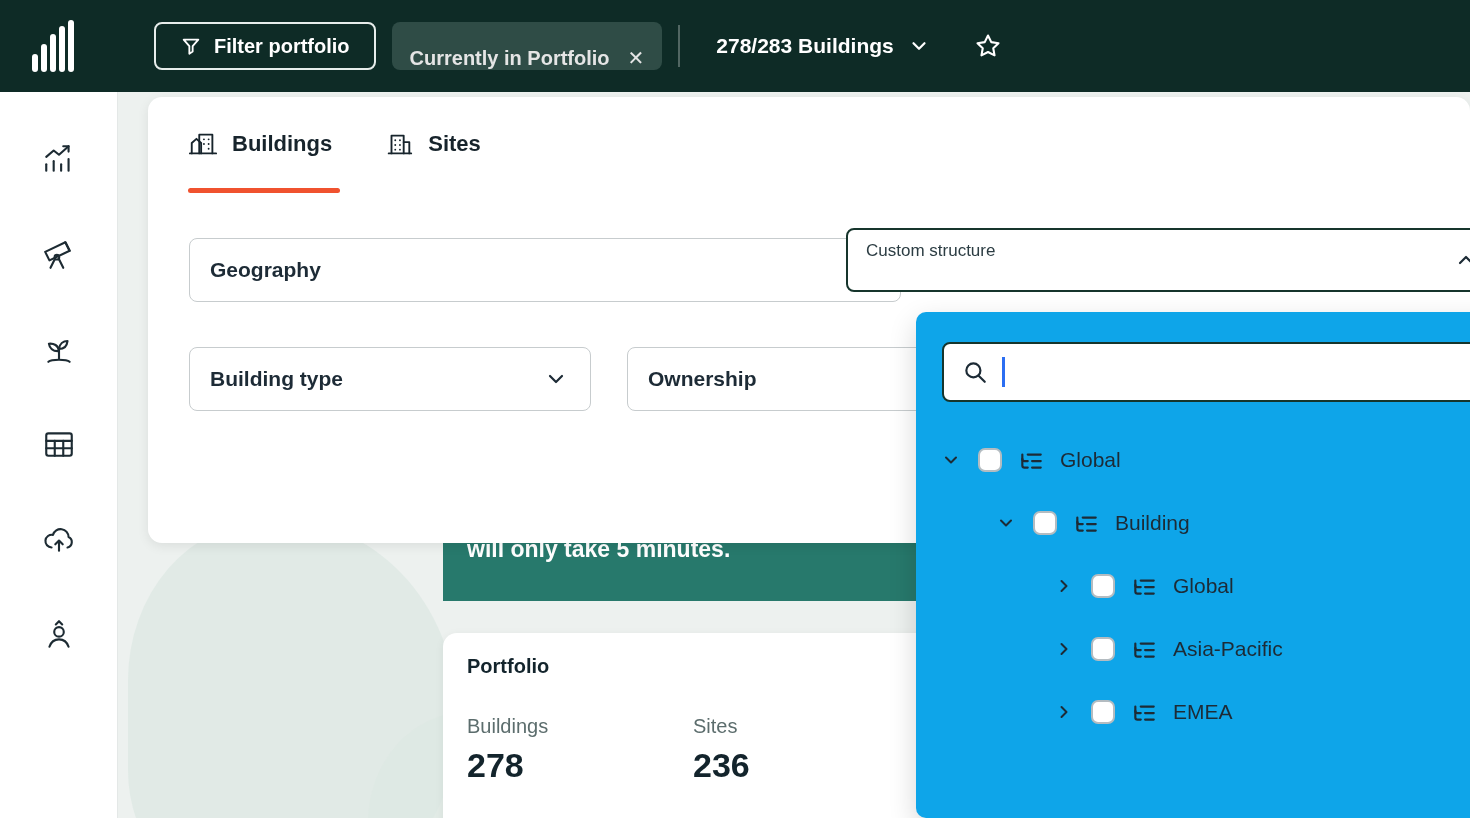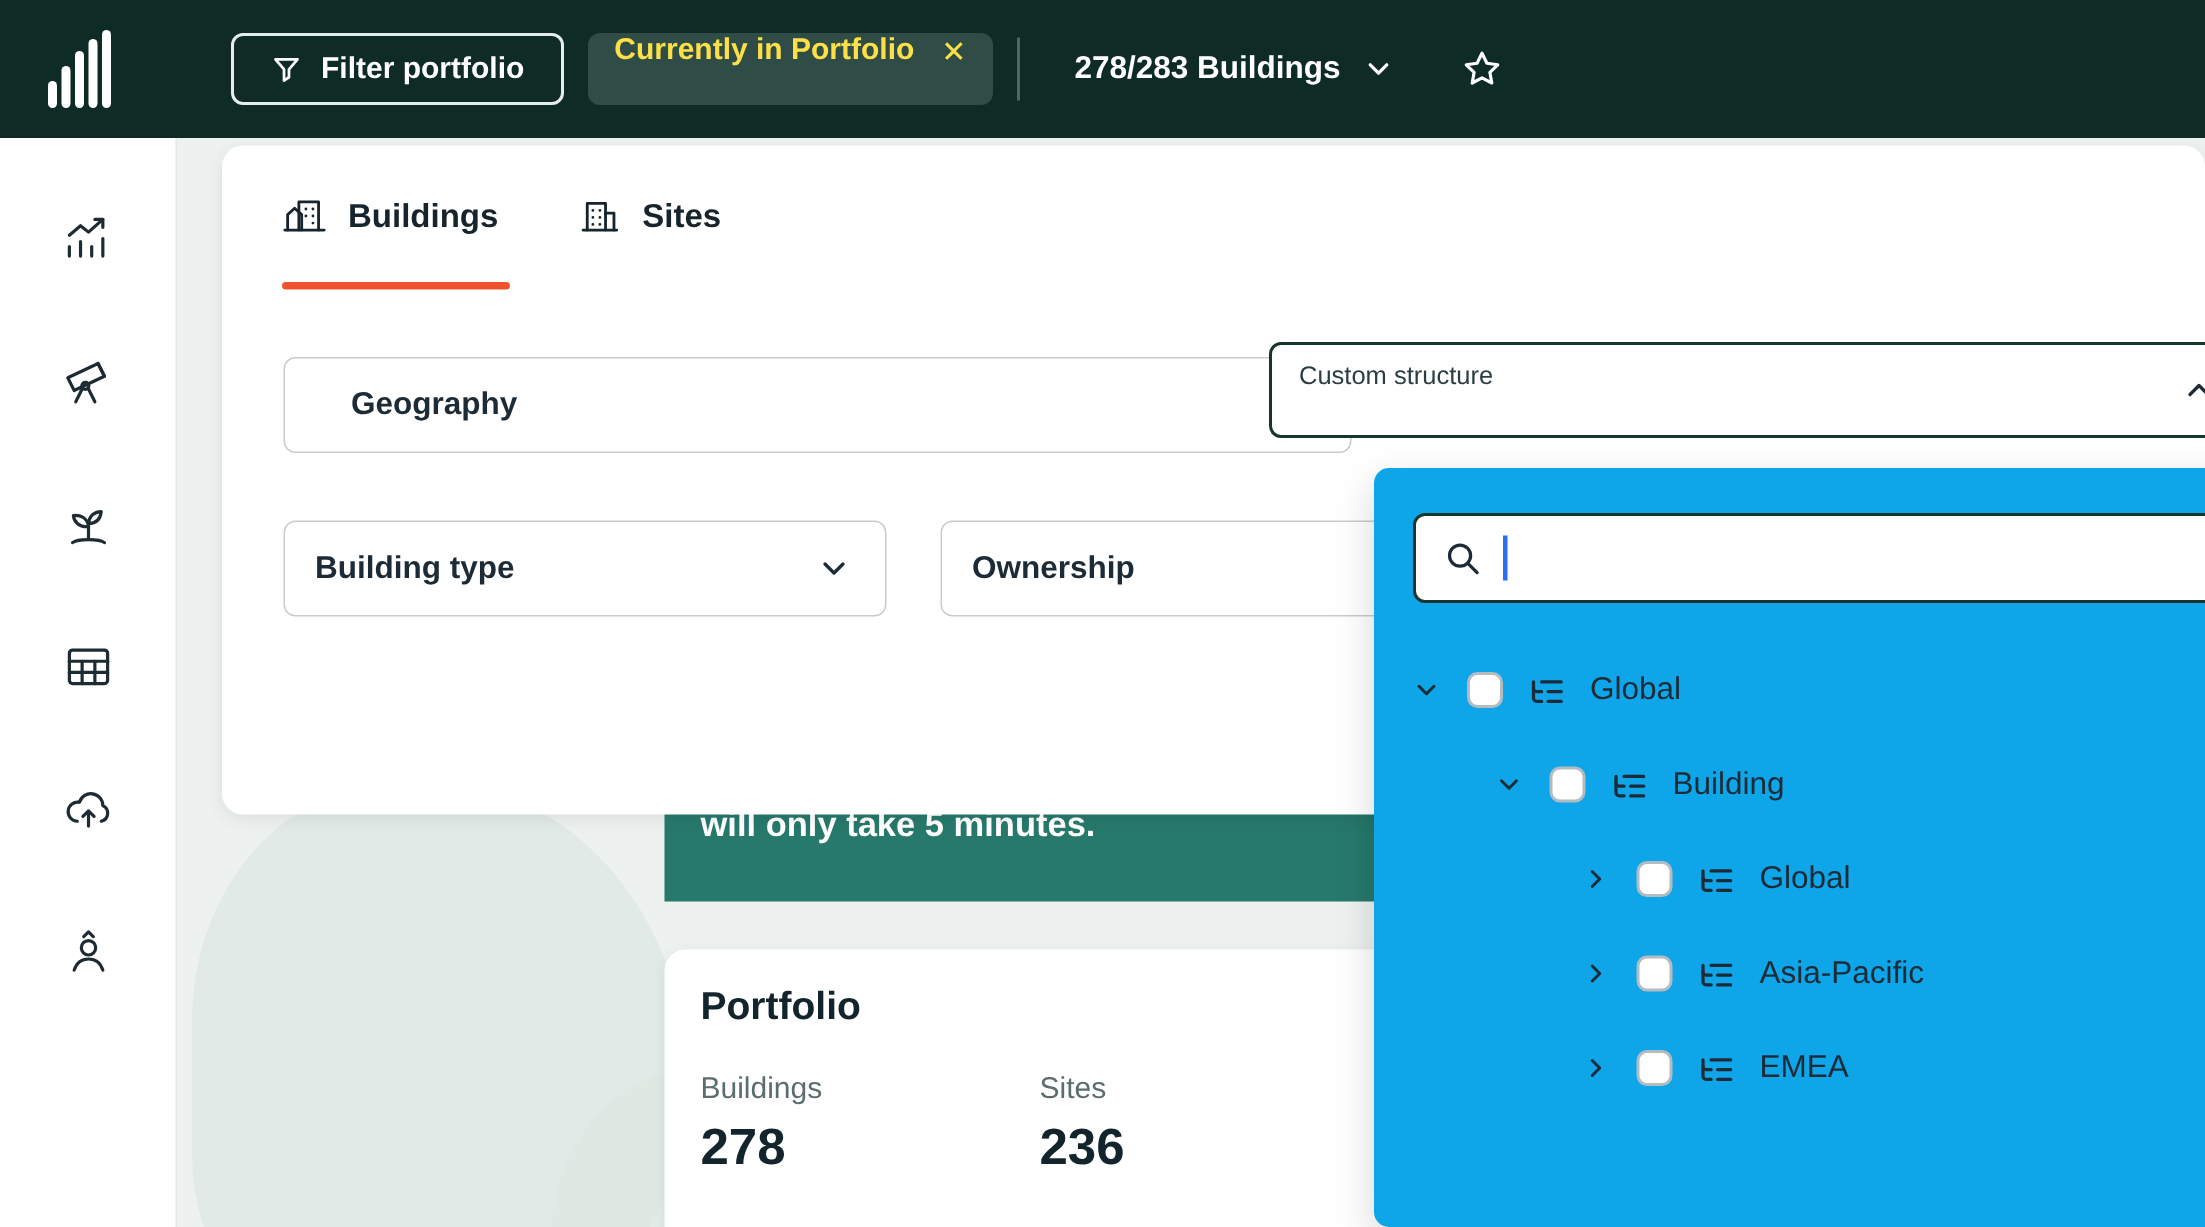"Currently in Portfolio" .chip { align-items: flex-start -> flex-end; color: #fde047 -> #e5e5e5 }
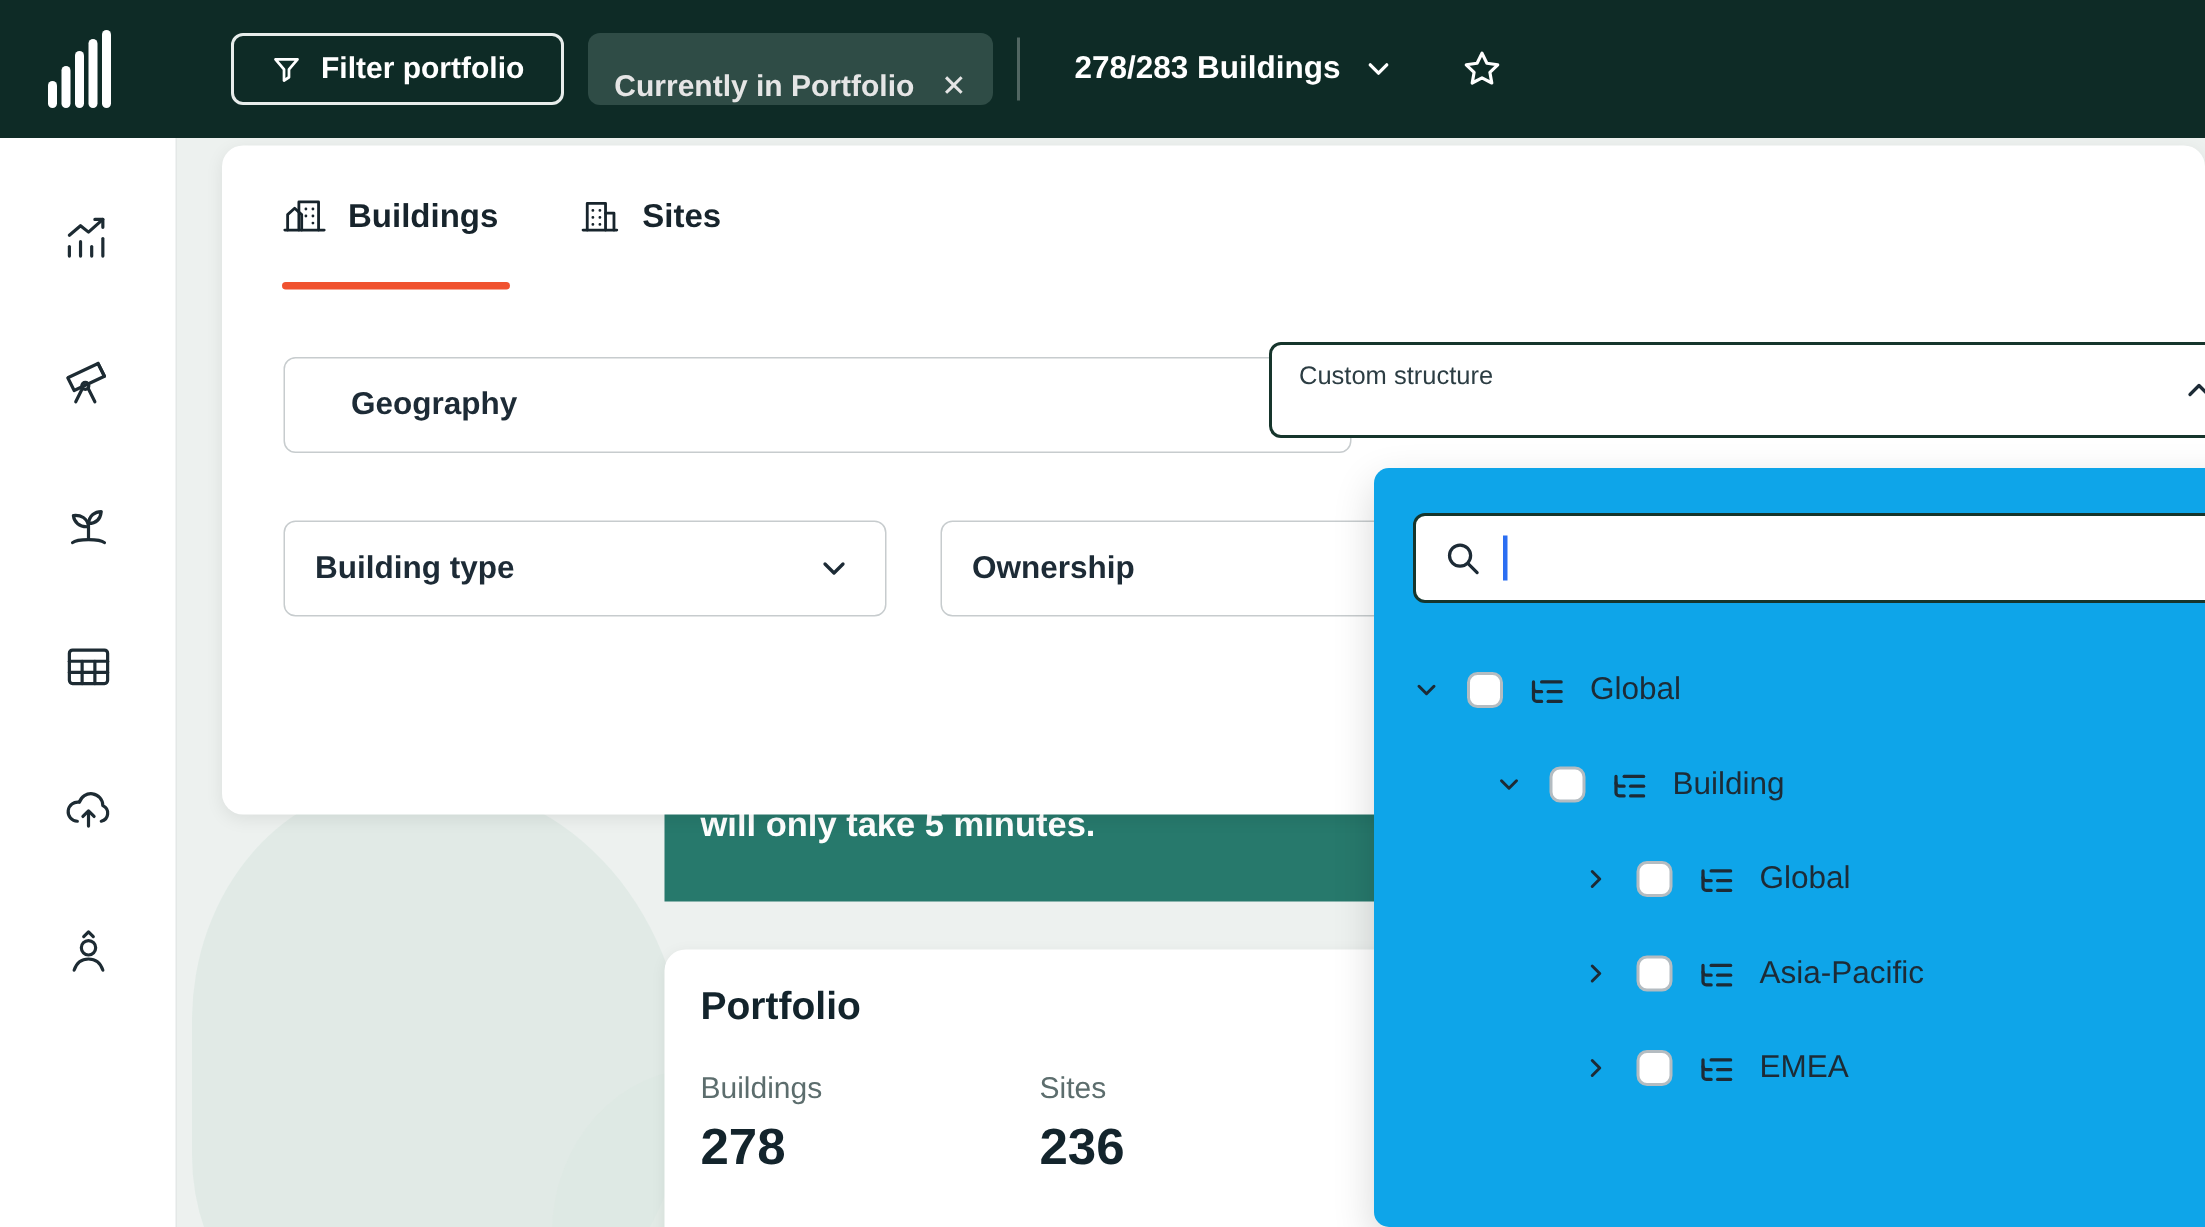"Geography" .dd-geography { padding-left: 24px -> none }
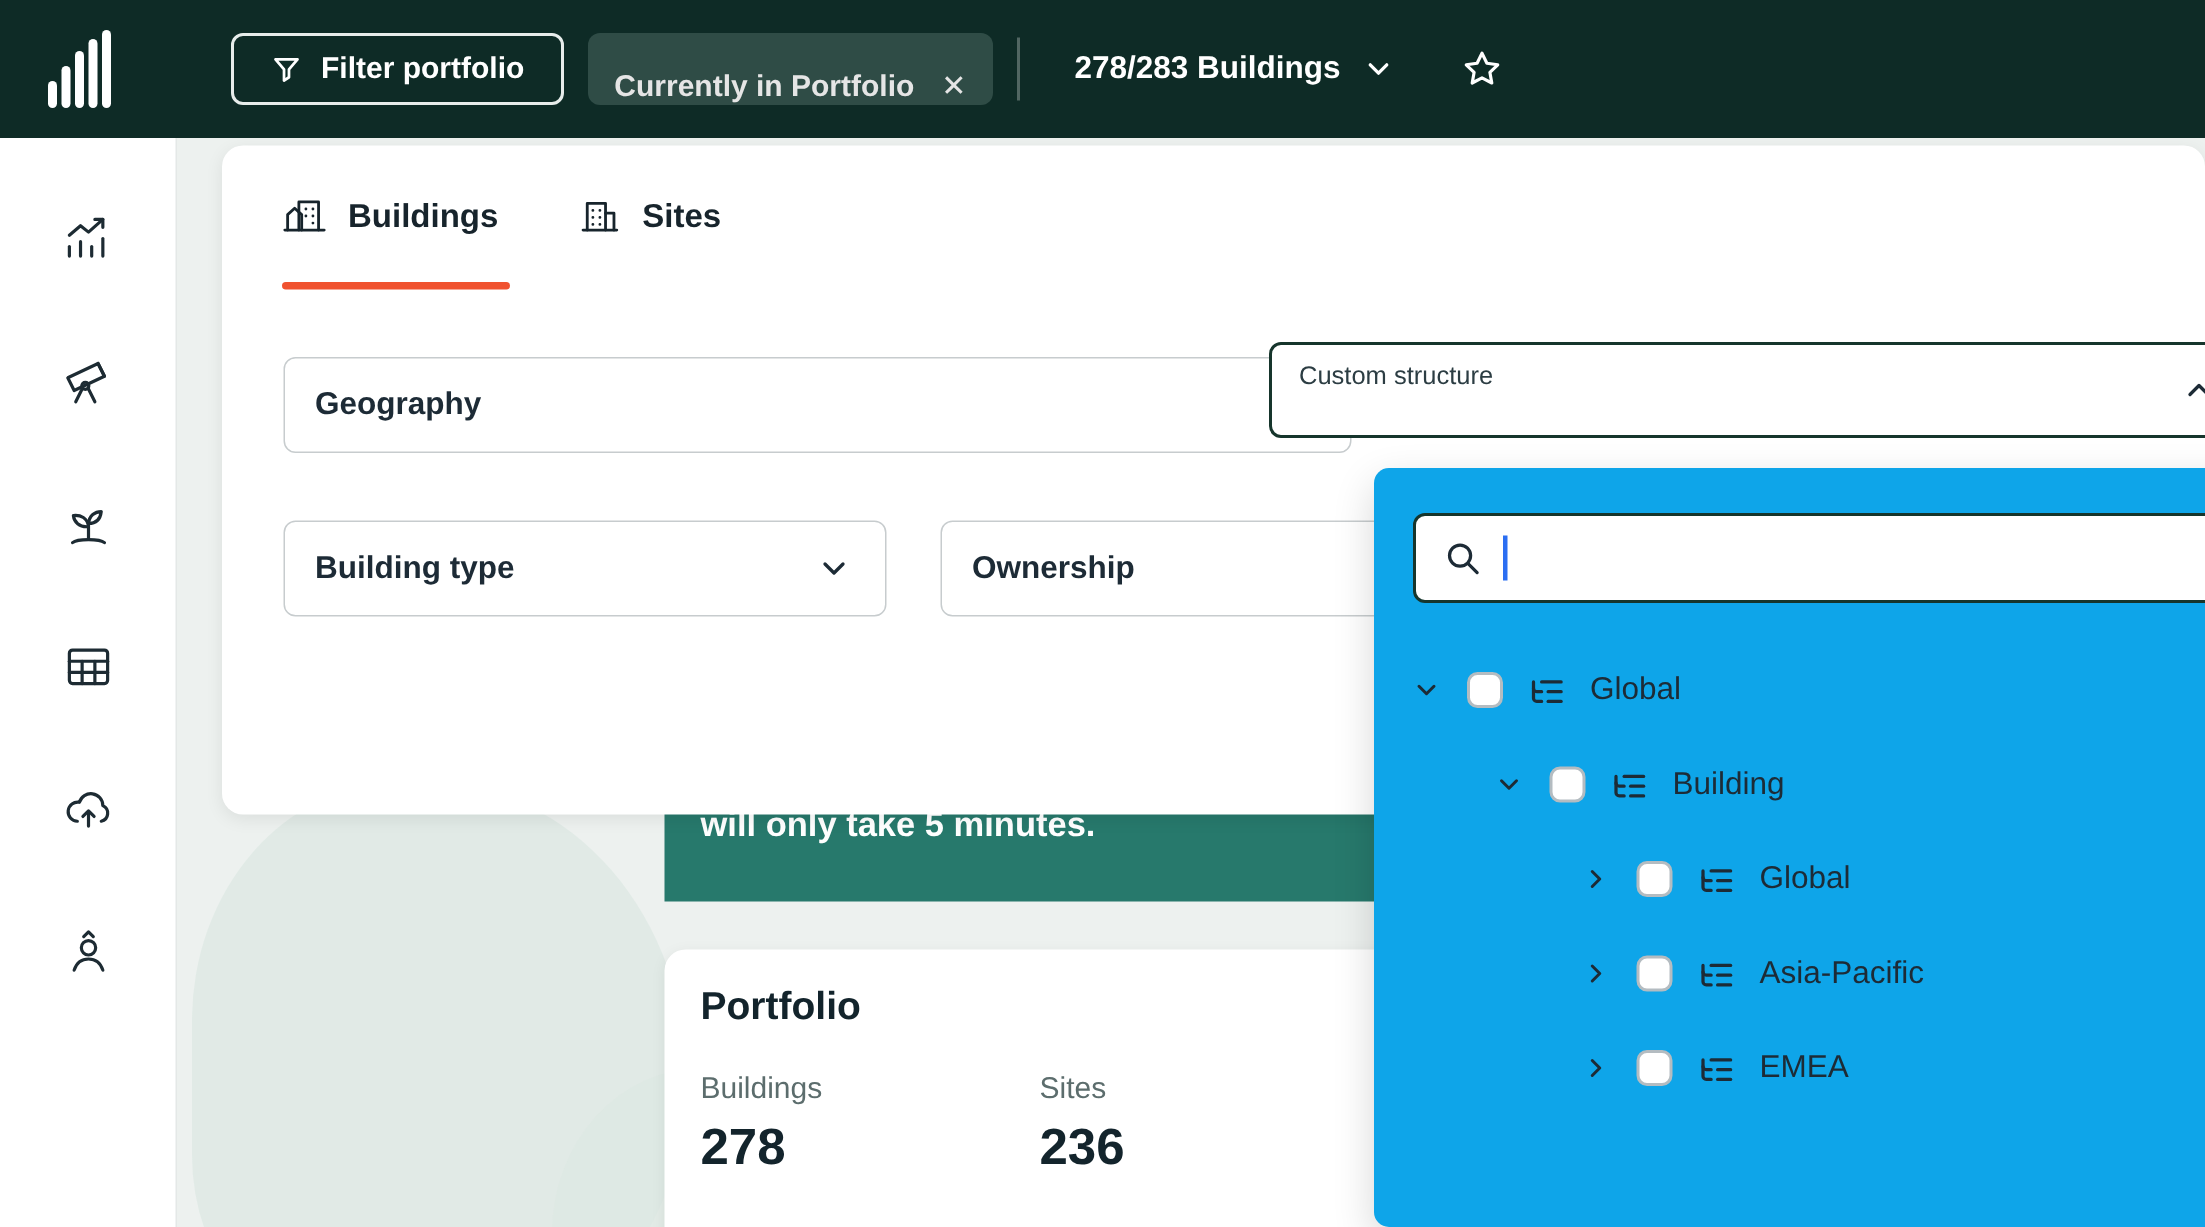"Portfolio" .card-title { font-size: 26px -> 20px }
